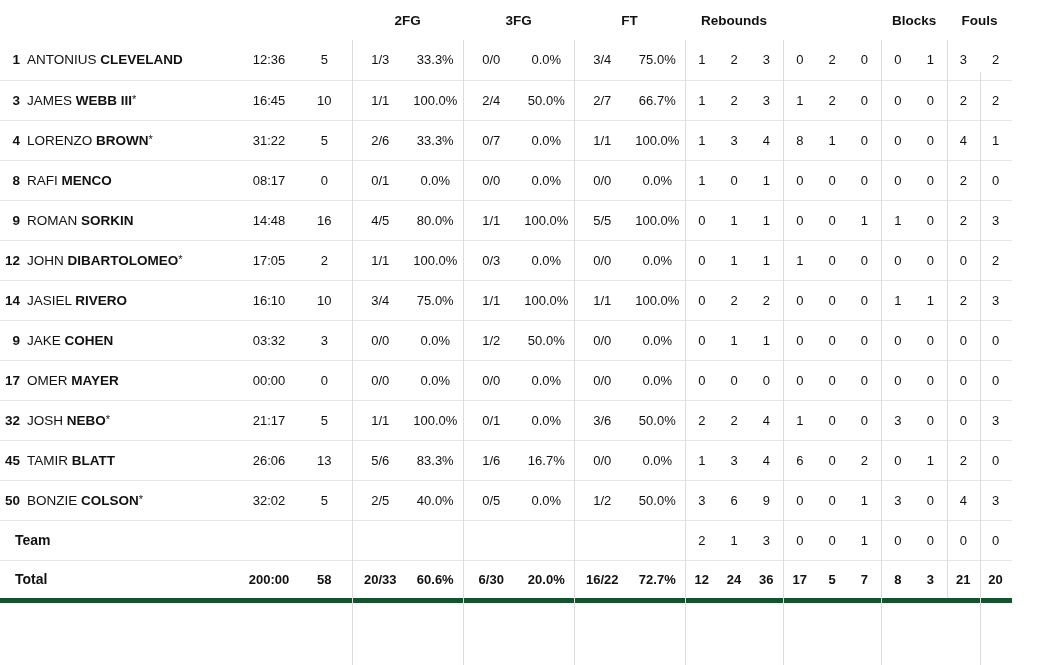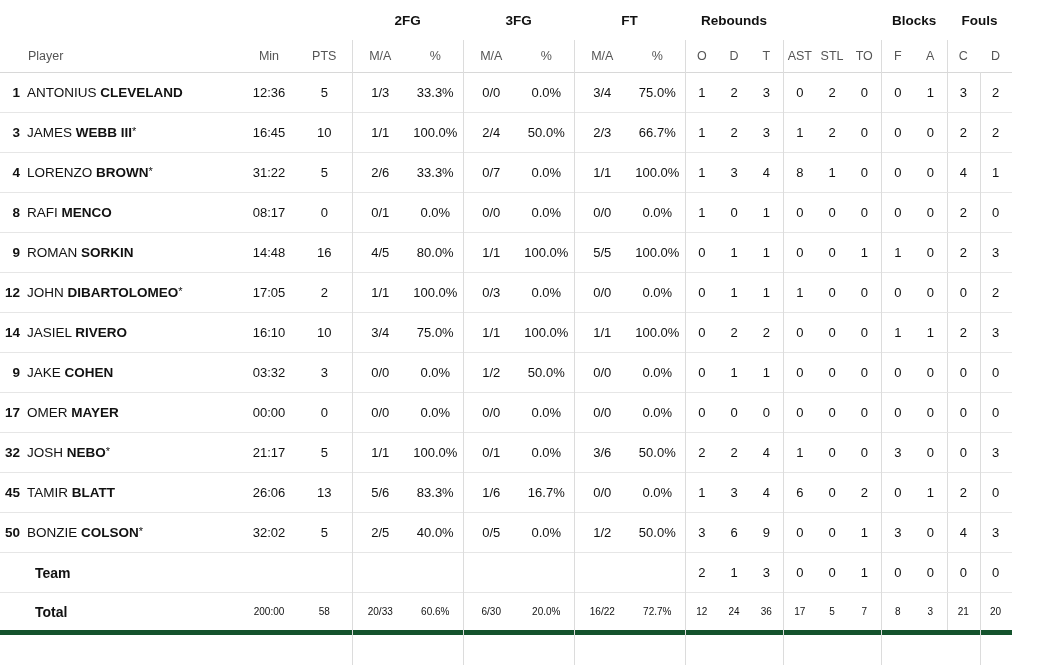"Player" tr.col-row { html: <tr> <th>Player</th> <th>Min</th> <th>PTS</th> <th>M/A</th> <th>%</th> <th>M/A</th> <th>%</th> <th>M/A</th> <th>%</th> <th>O</th> <th>D</th> <th>T</th> <th>AST</th> <th>STL</th> <th>TO</th> <th>F</th> <th>A</th> <th>C</th> <th>D</th> </tr> -> none }
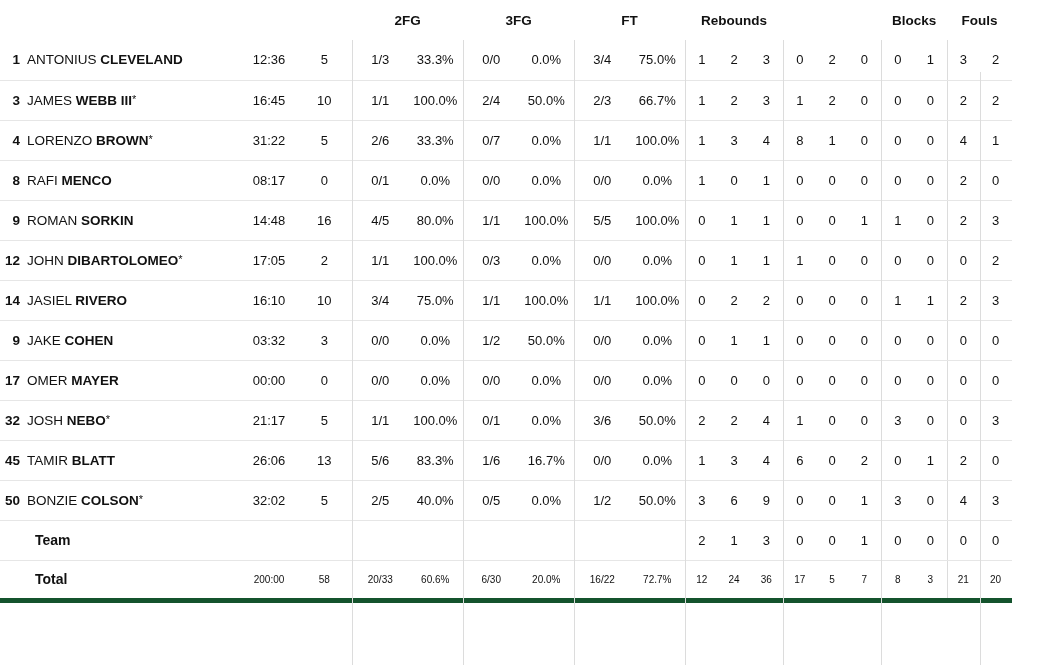"2/3" td.sep-left { text: 2/3 -> 2/7 }
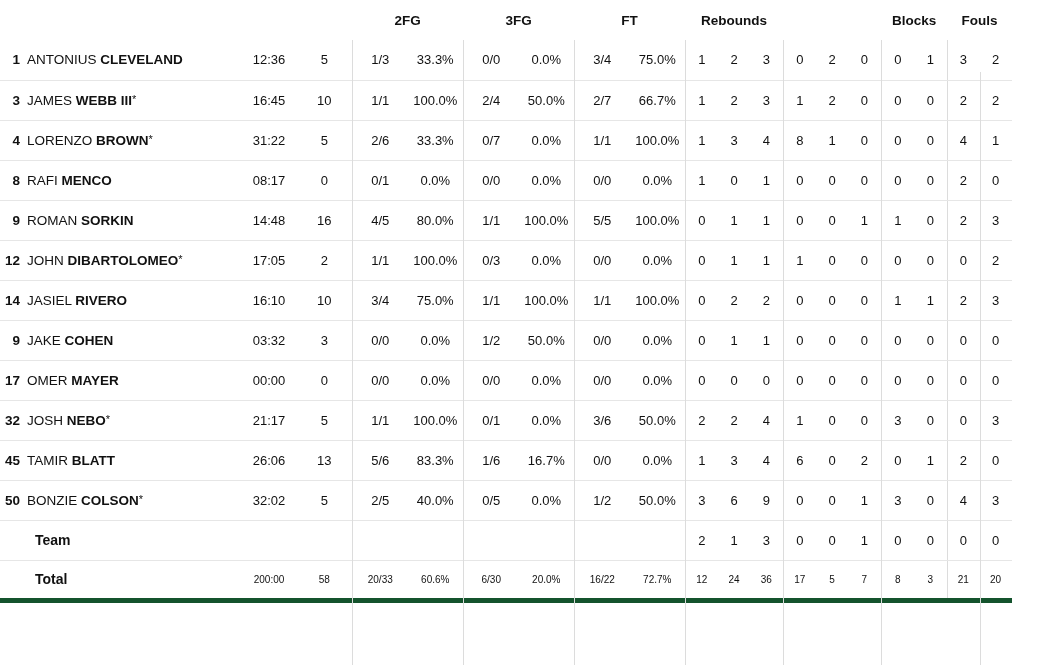"Team" tr.team-row td.player-cell, tr.total-row td.player-cell { padding-left: 35px -> 15px }
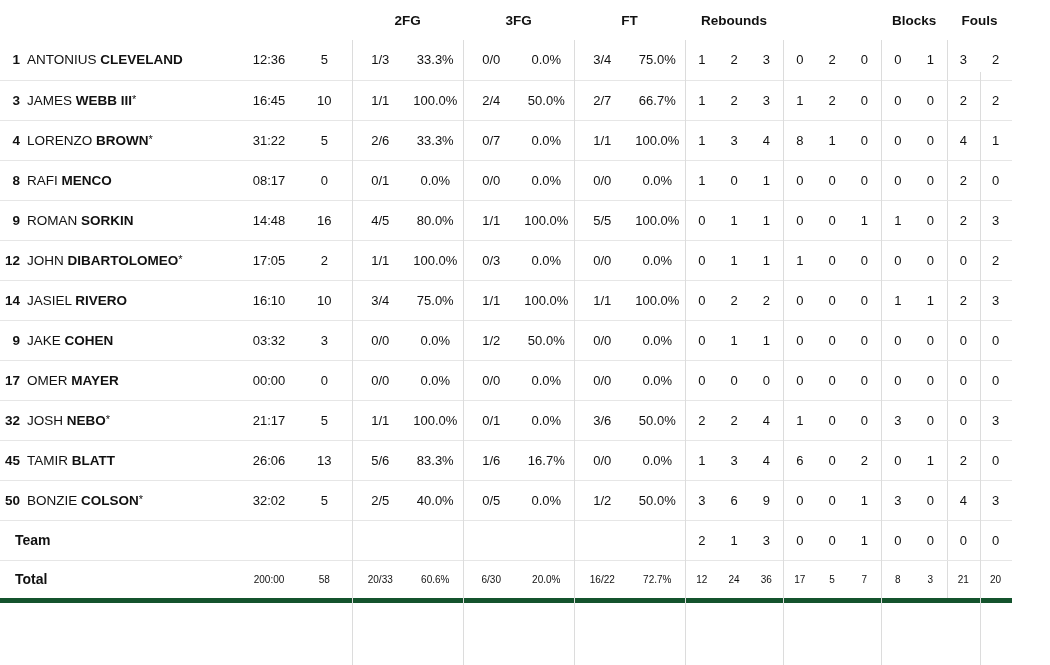"200:00" tr.total-row td { font-size: 10px -> 13px; font-weight: normal -> bold }
